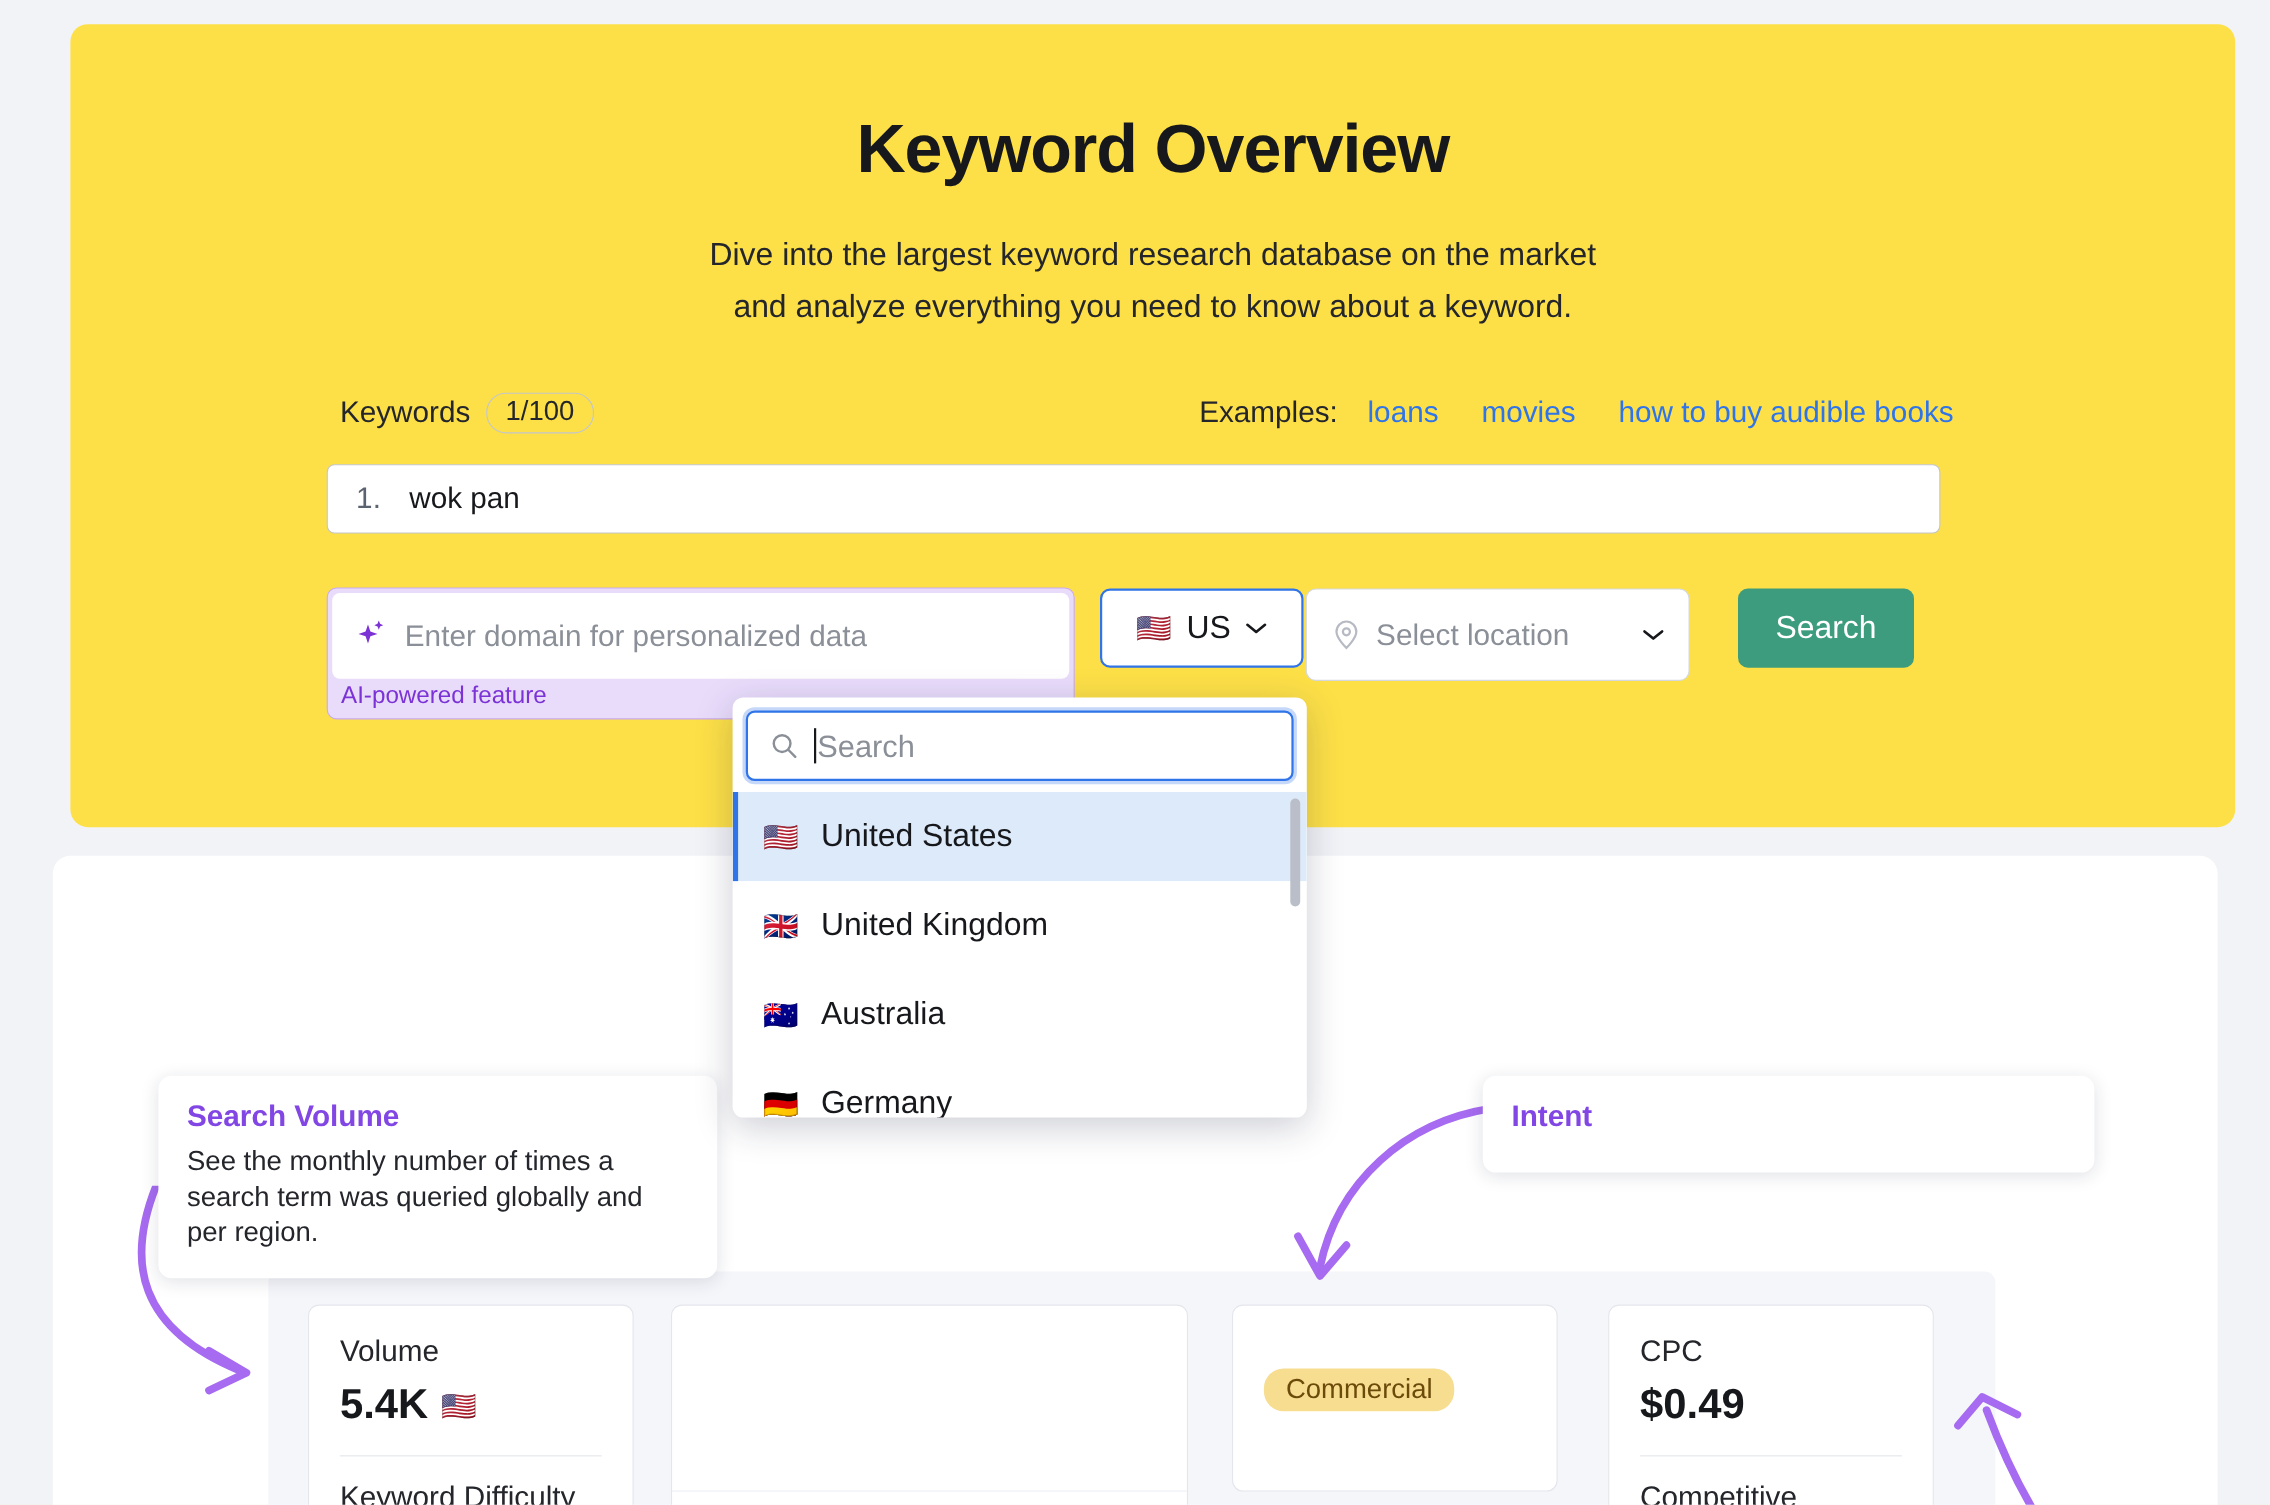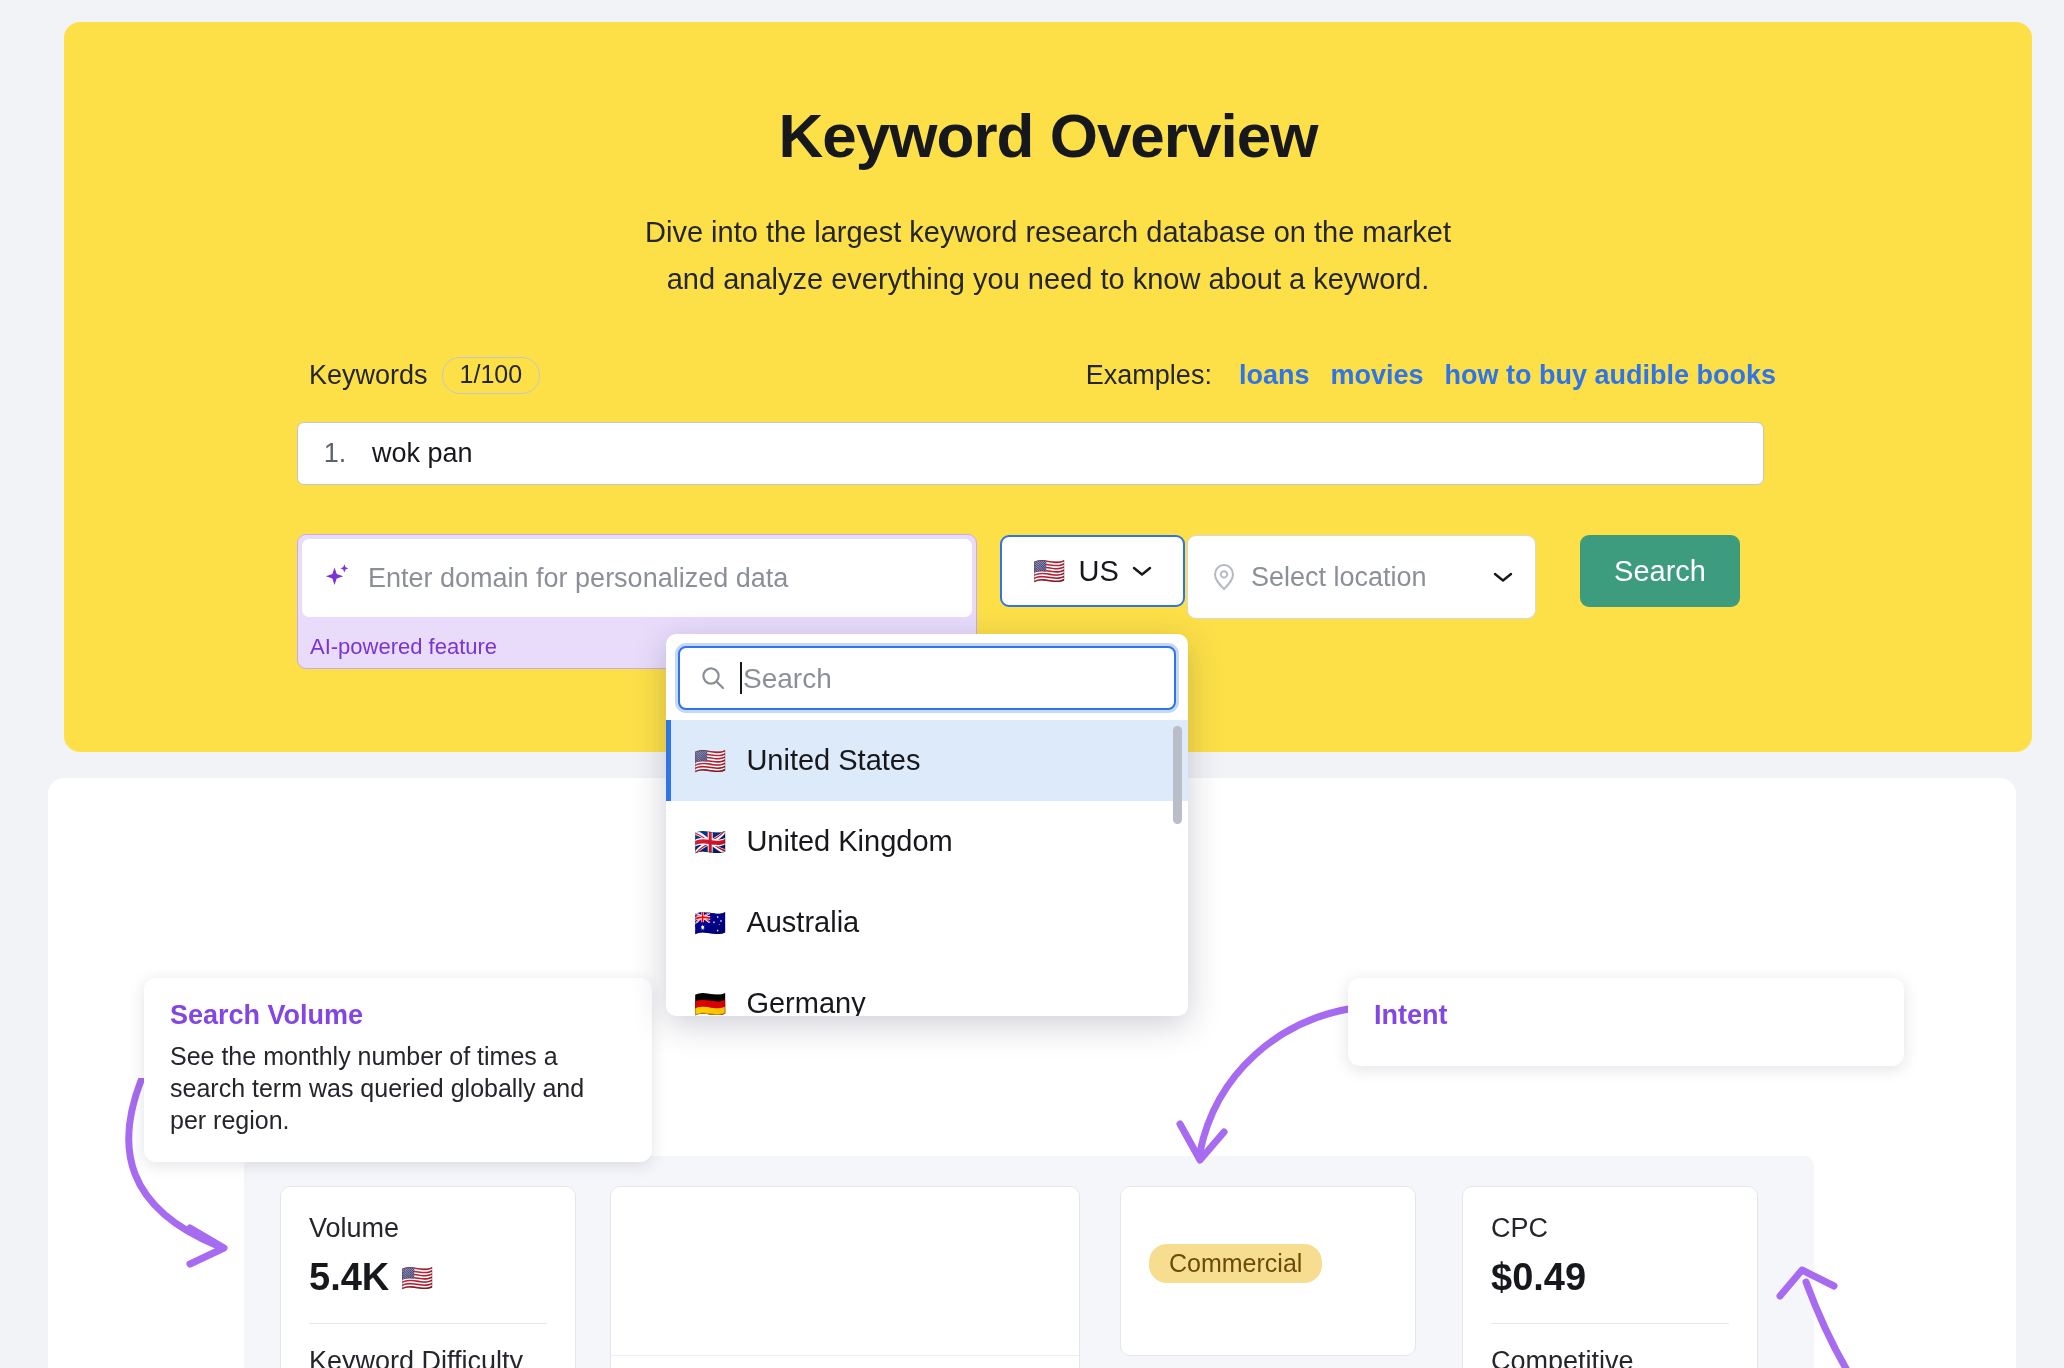"loans" .ex-links { font-weight: bold -> none; gap: 21px -> 39px }
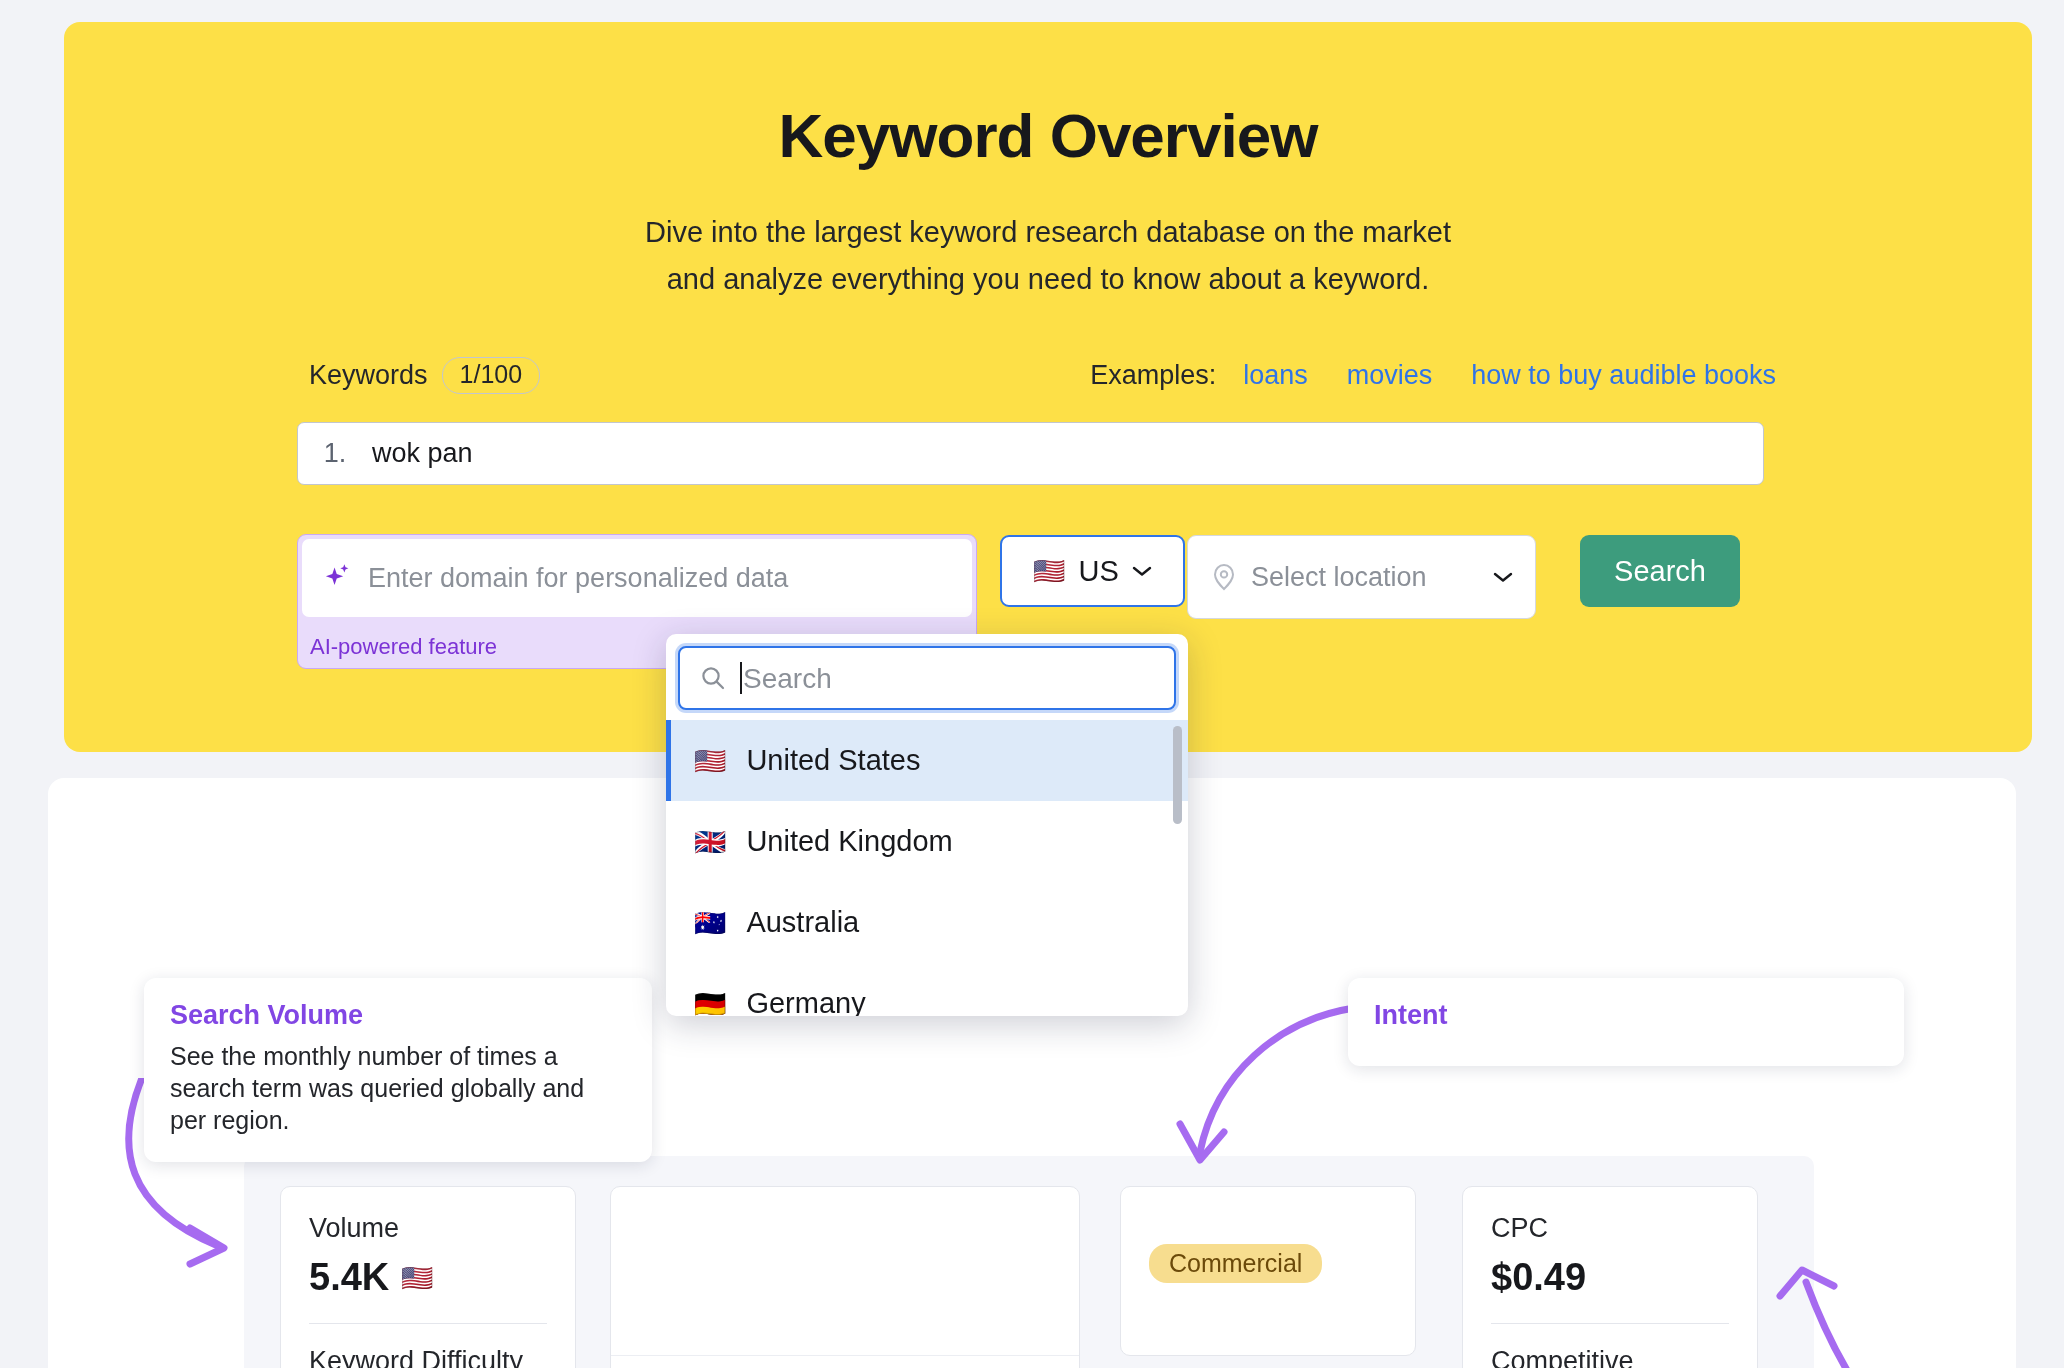"AI-powered feature" .ai-note { padding: 17px 4px 8px 8px -> 2px 4px 8px 8px }
